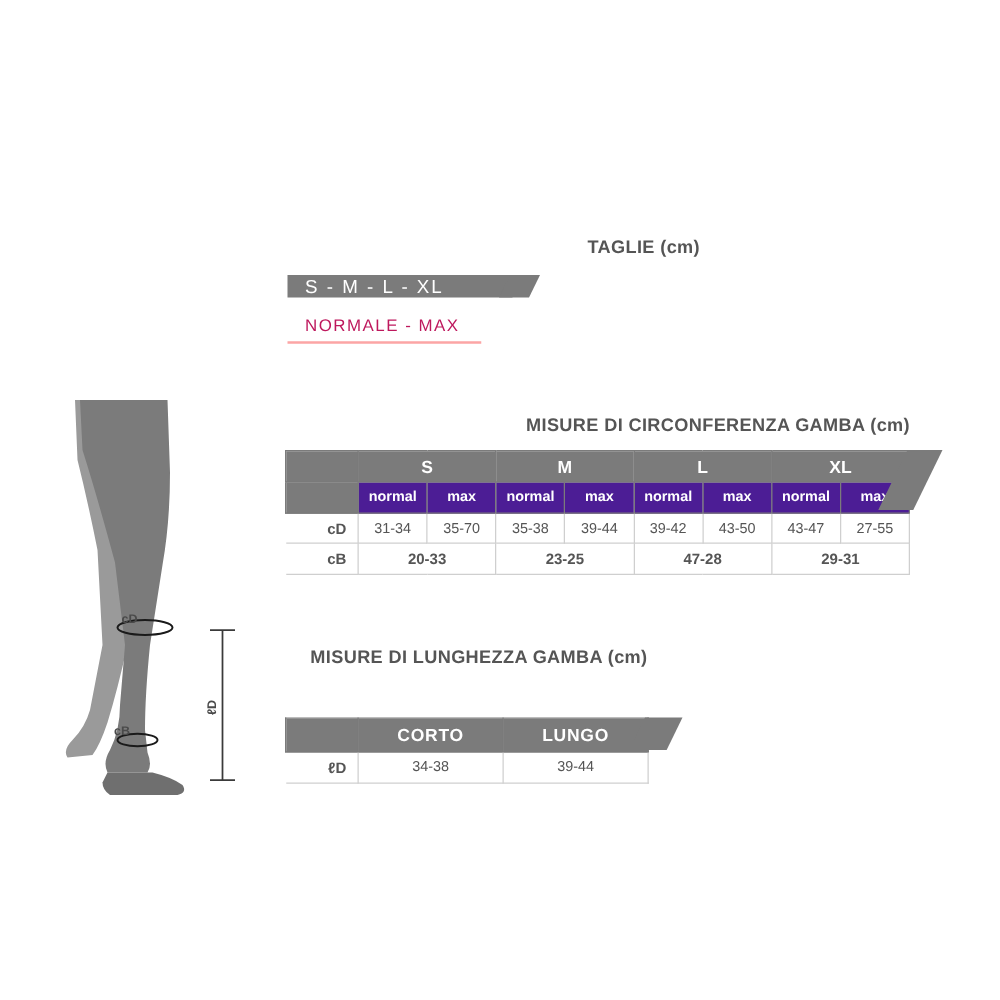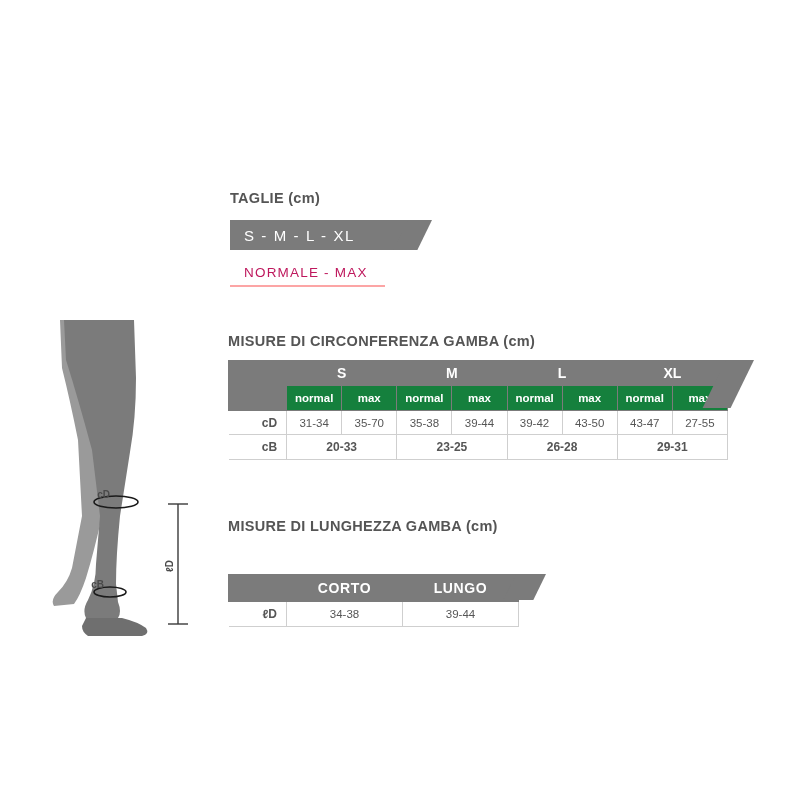"TAGLIE (cm)" .section-title { text-align: none -> right }
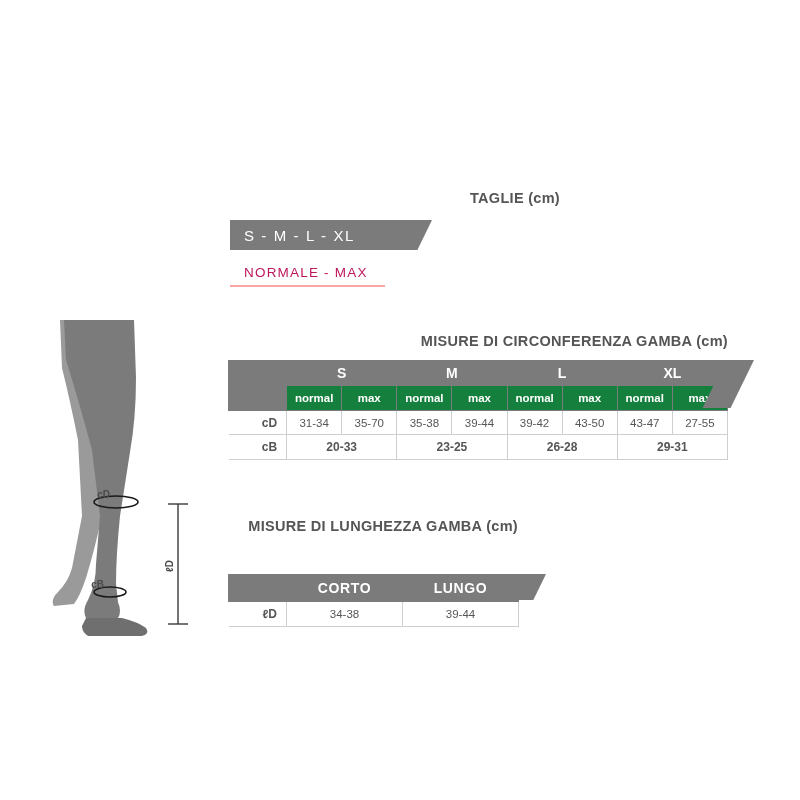"S - M - L" #taglie-band { height: 30px -> 18px }
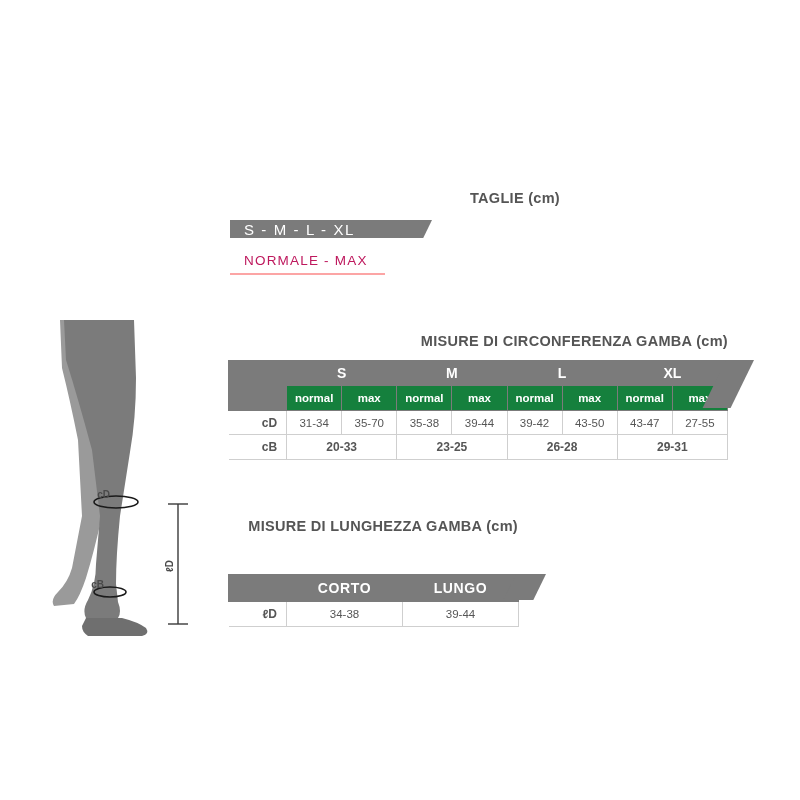"normal" #circ-table .hdr-sub { background: #15803d -> #4c1d95 }
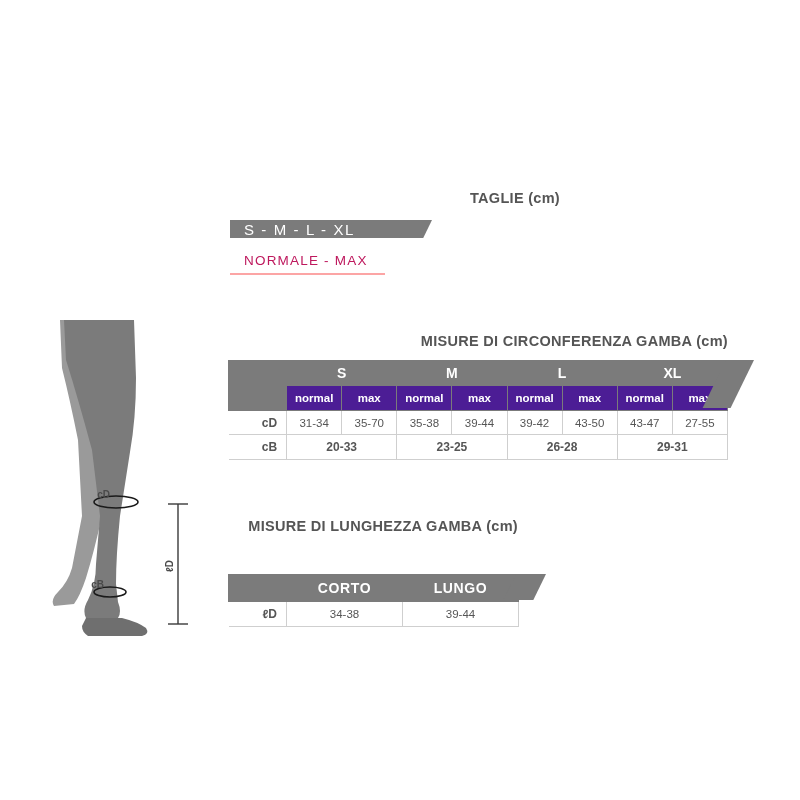"26-28" td { text: 26-28 -> 47-28 }
